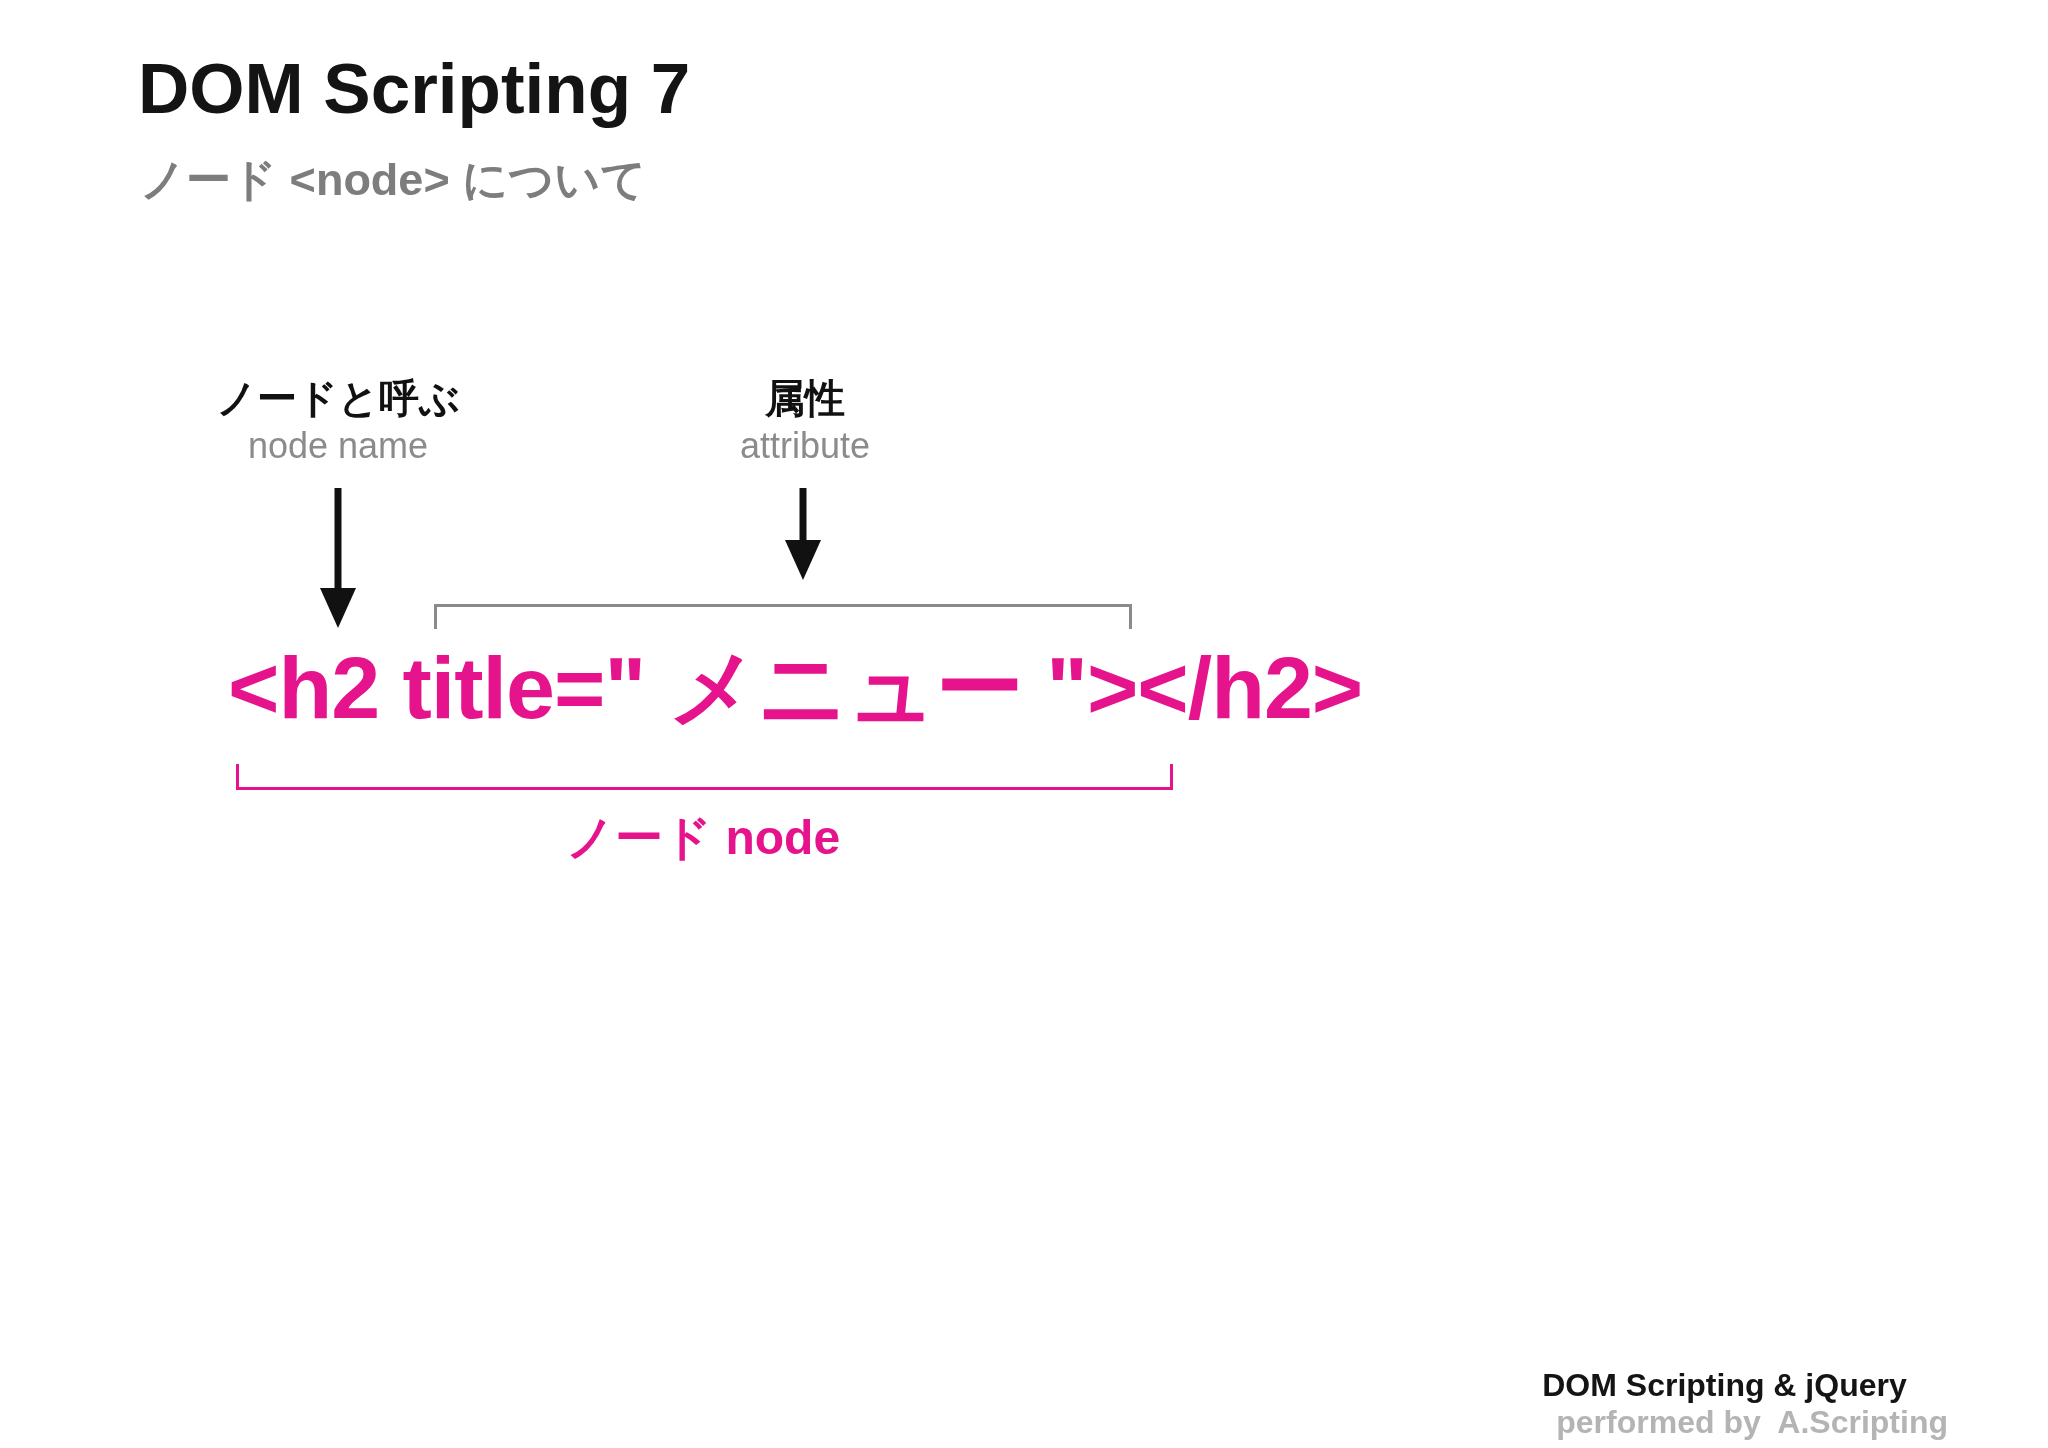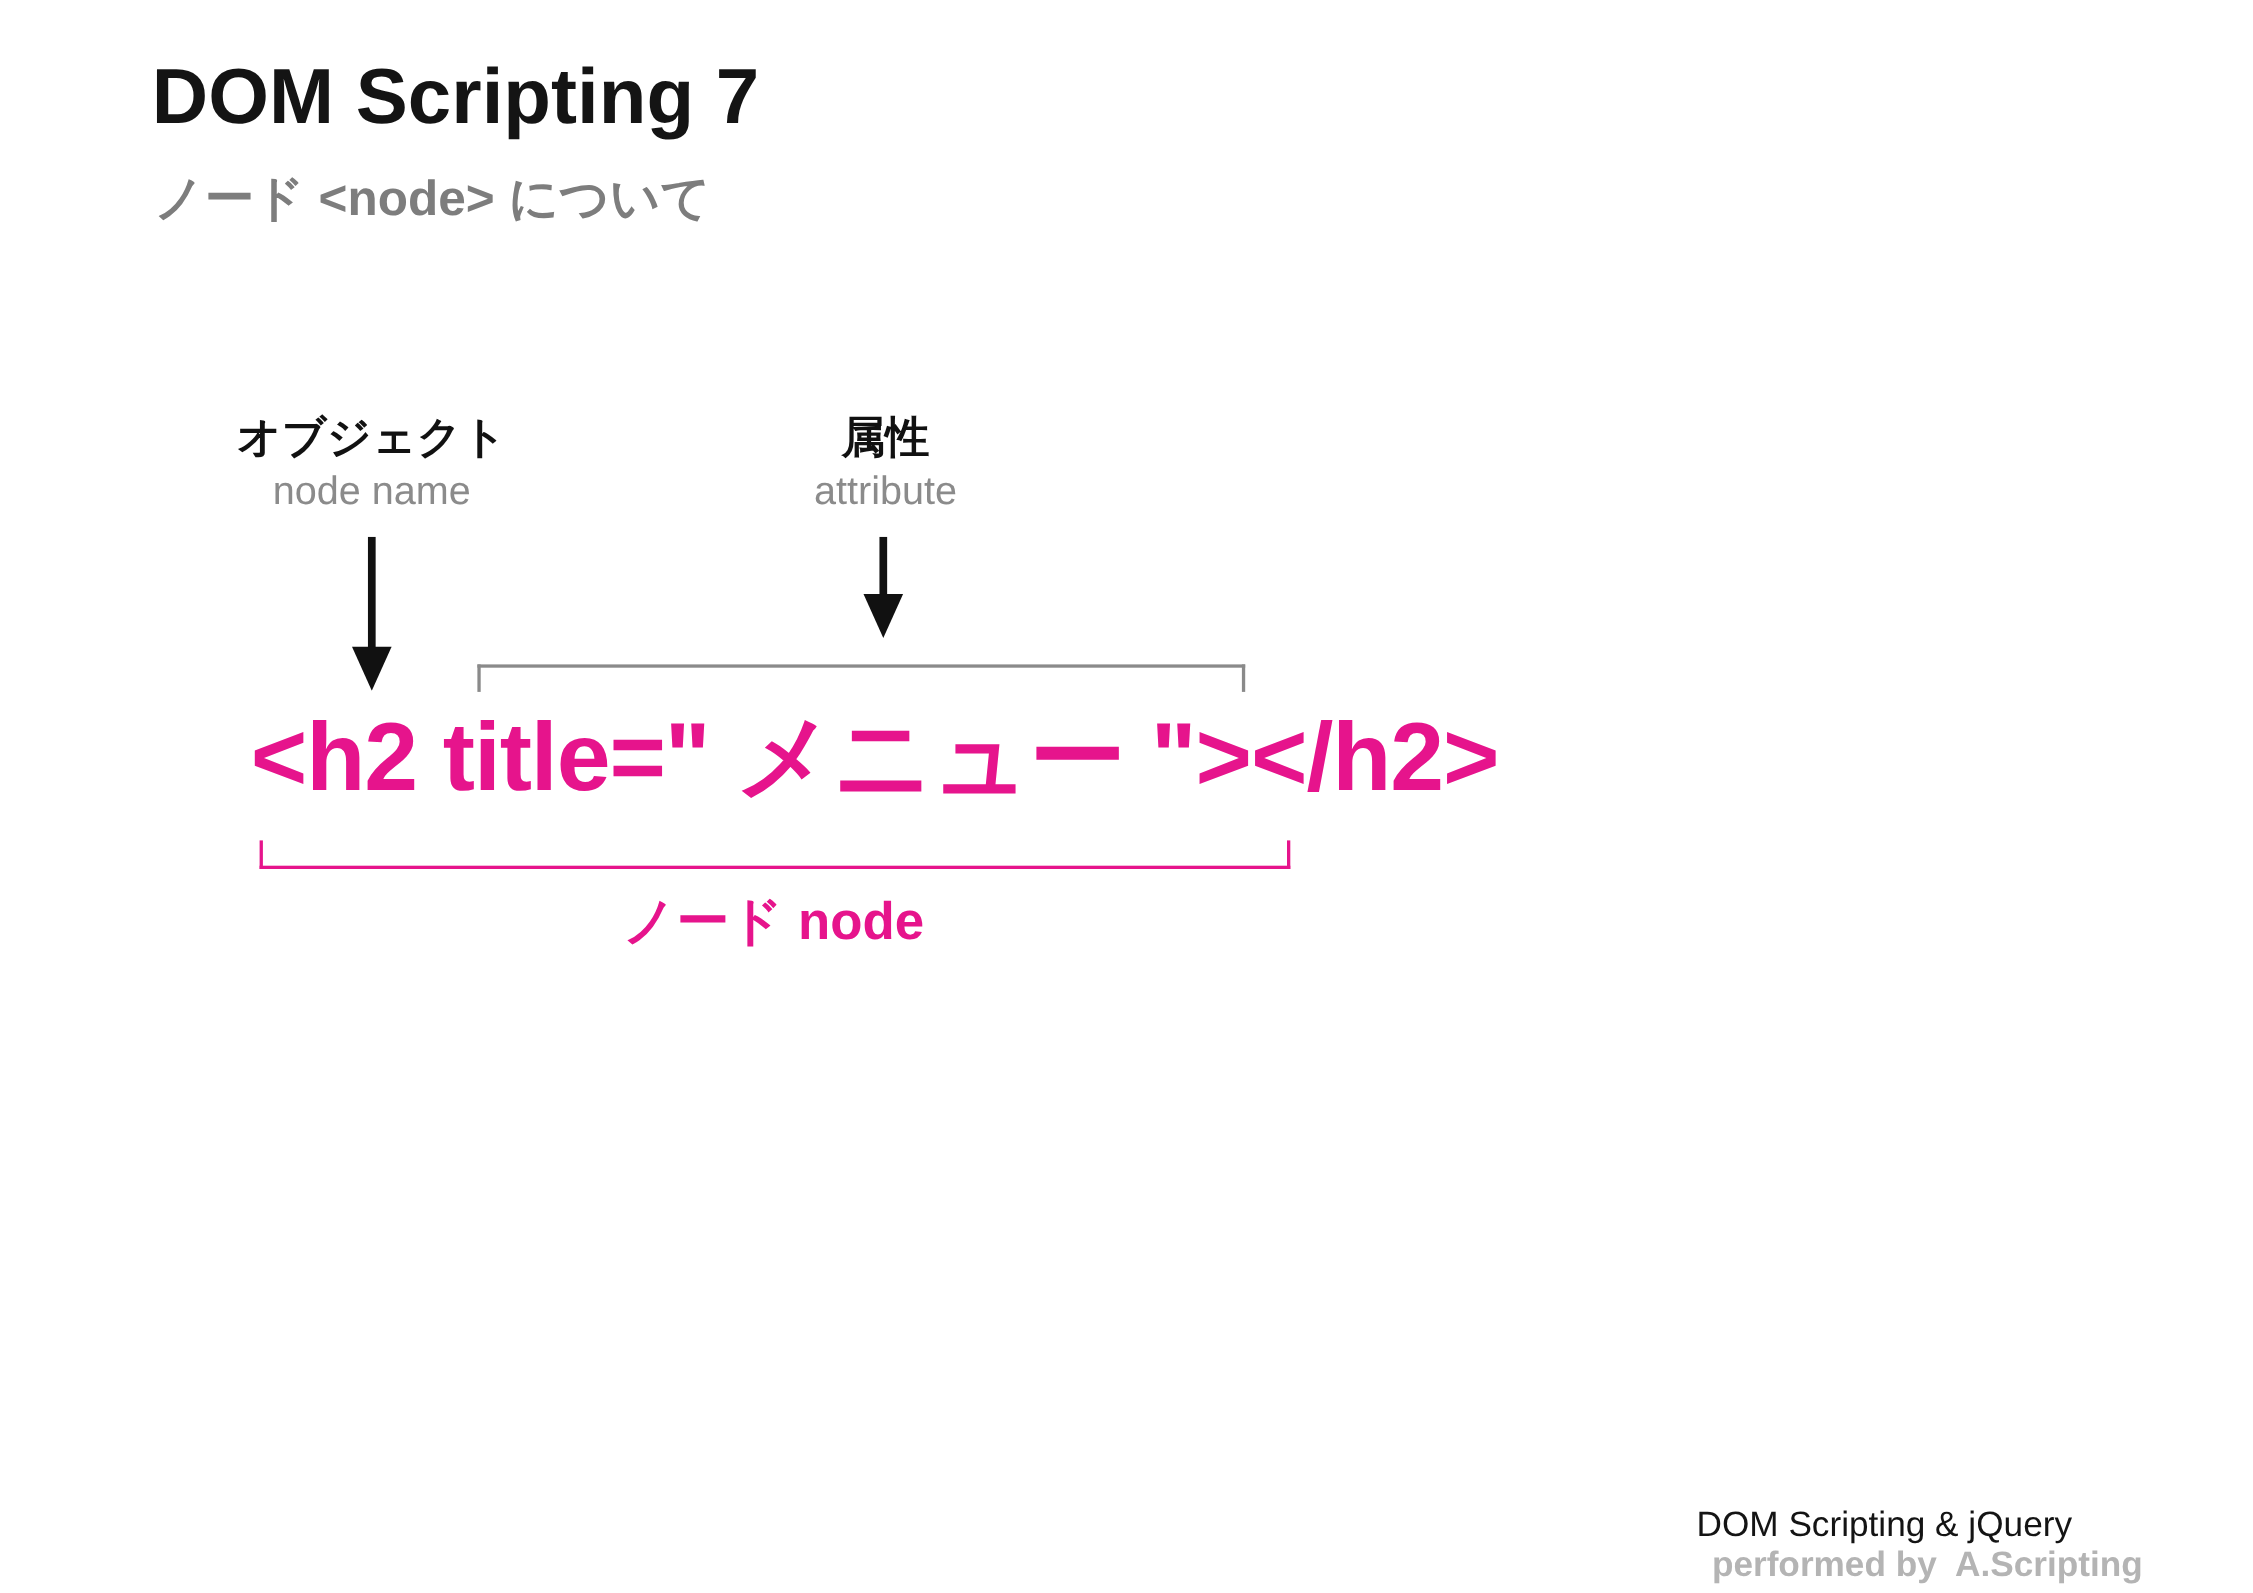"オブジェクト" span.jp { text: オブジェクト -> ノードと呼ぶ }
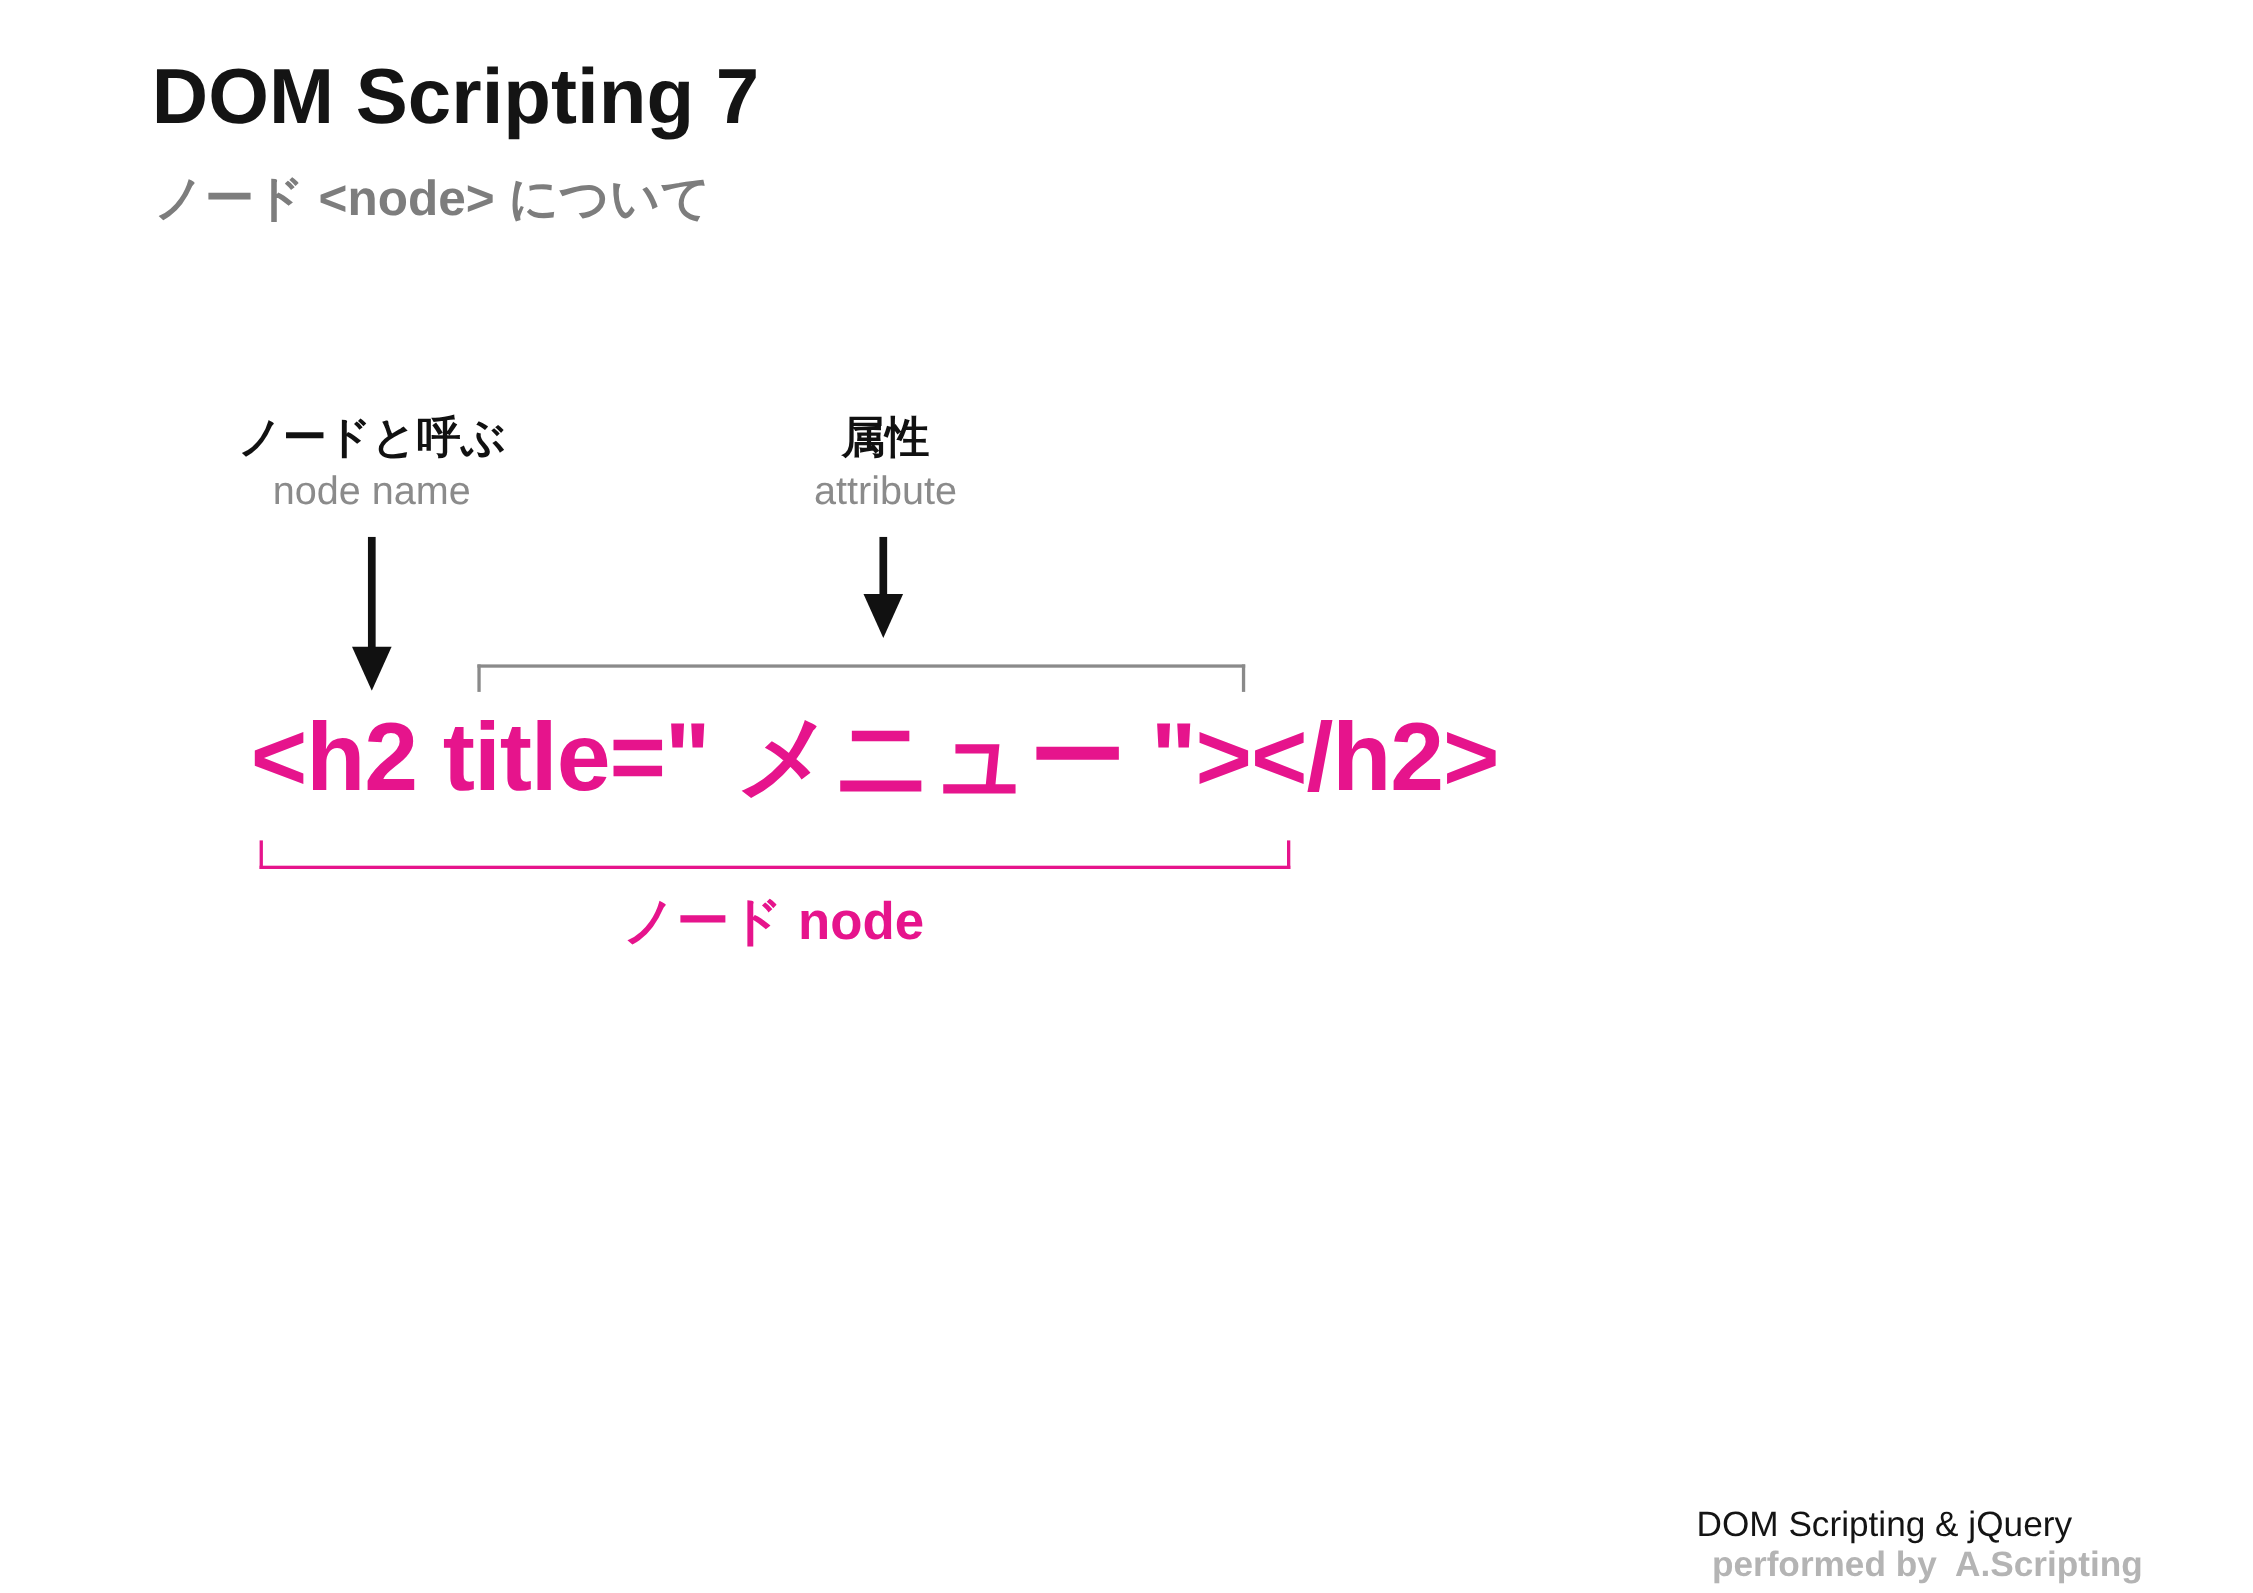"DOM Scripting & jQuery" .footer .series { font-weight: 400 -> 700 }
